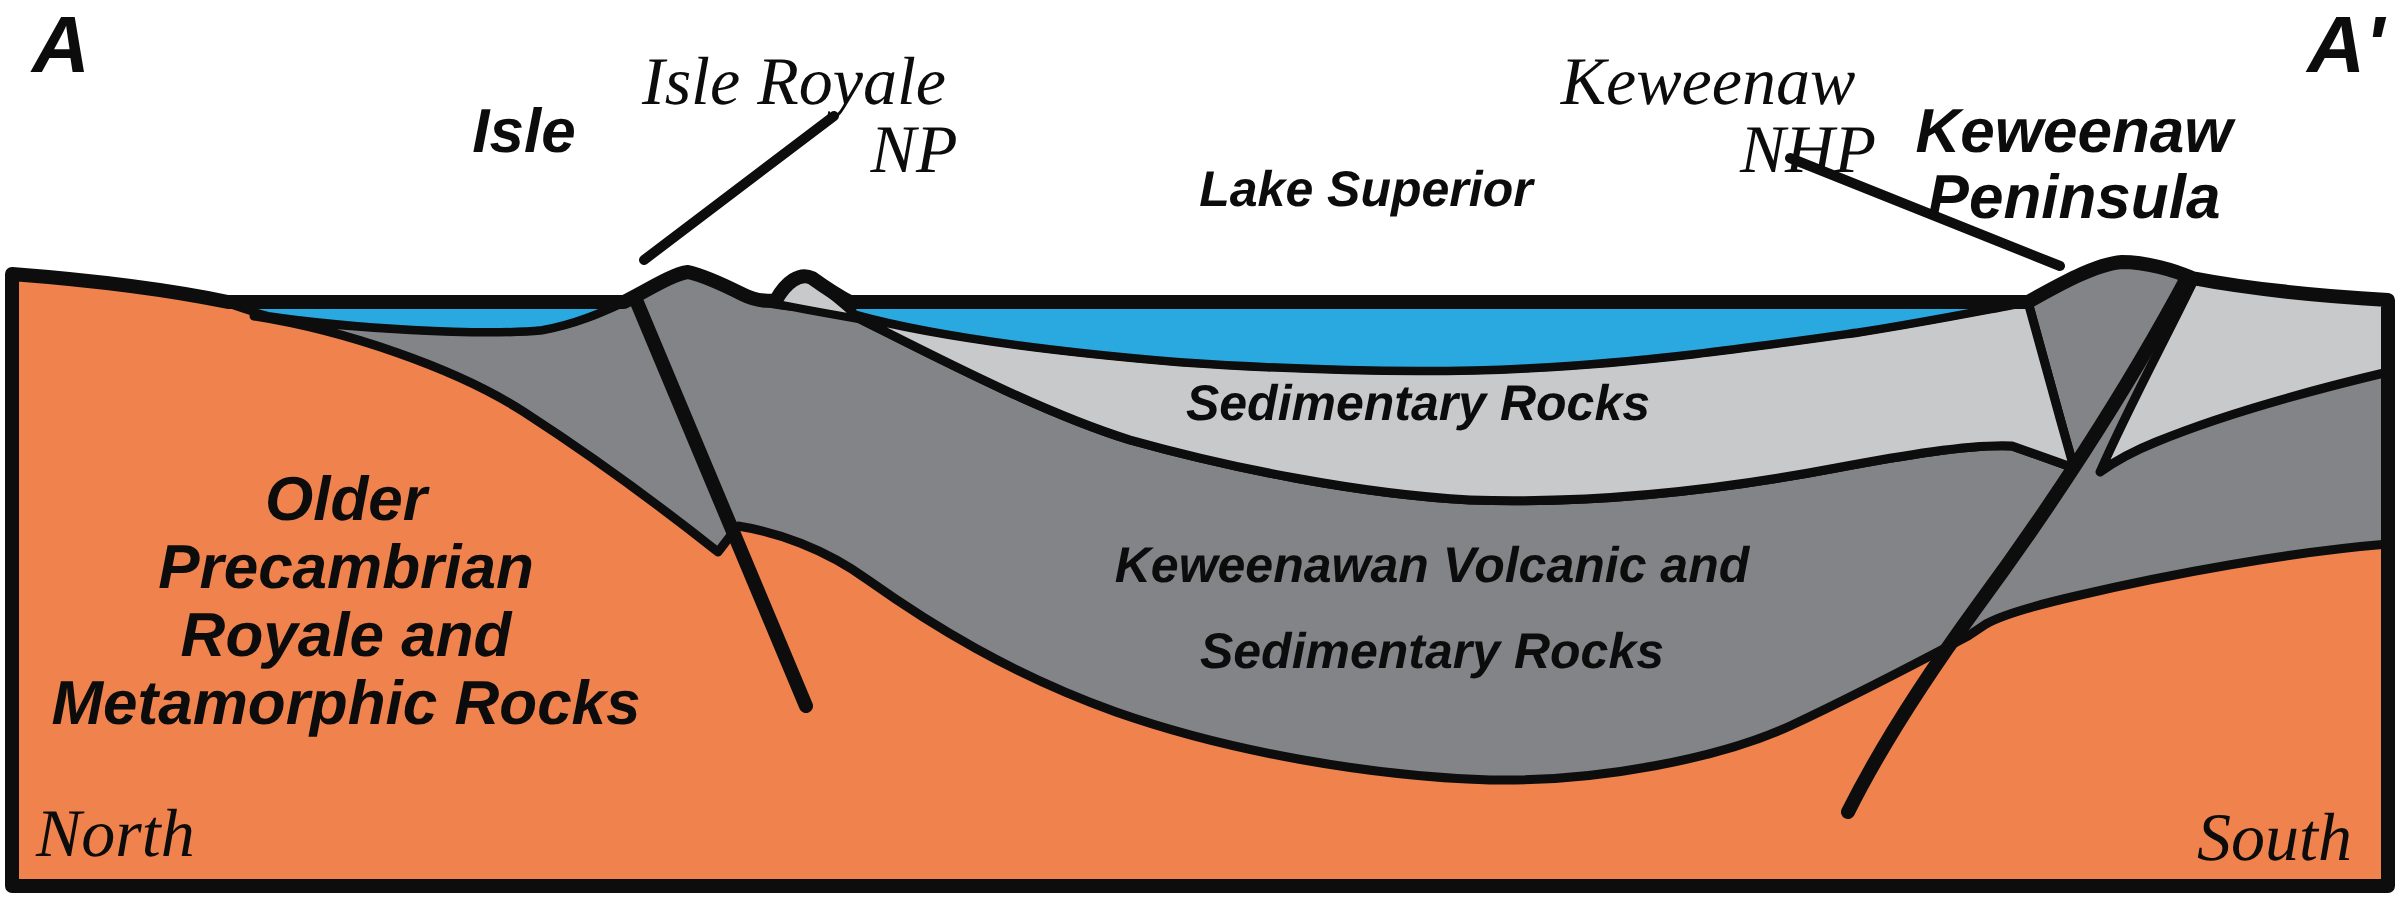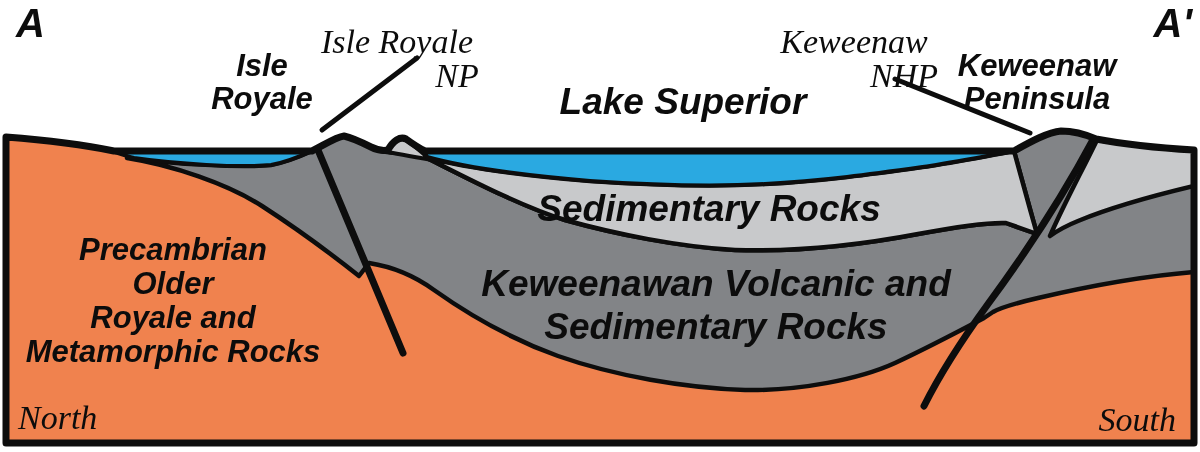"Royale" div { html: <div>Royale</div> -> none }
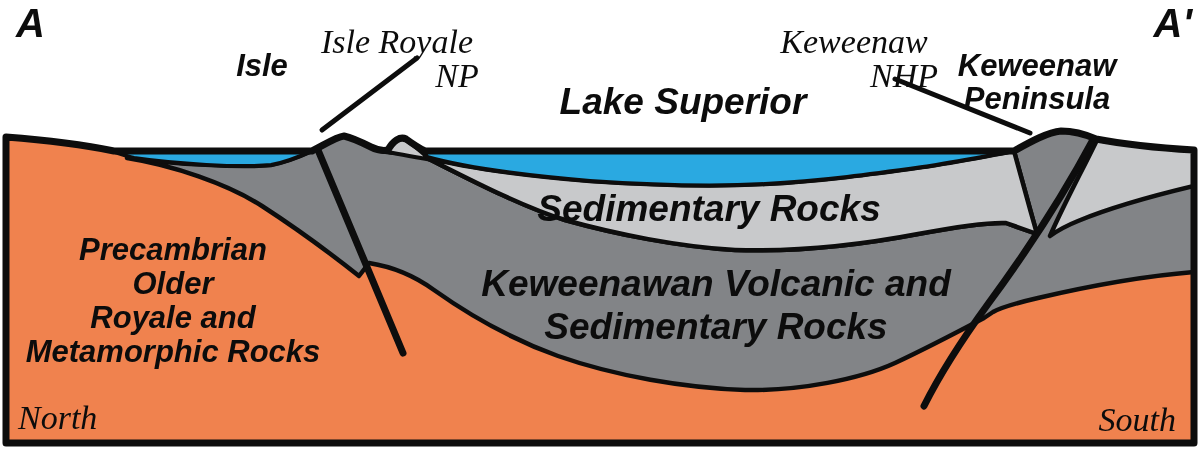"Lake Superior" .f33 { font-size: 37px -> 25px }
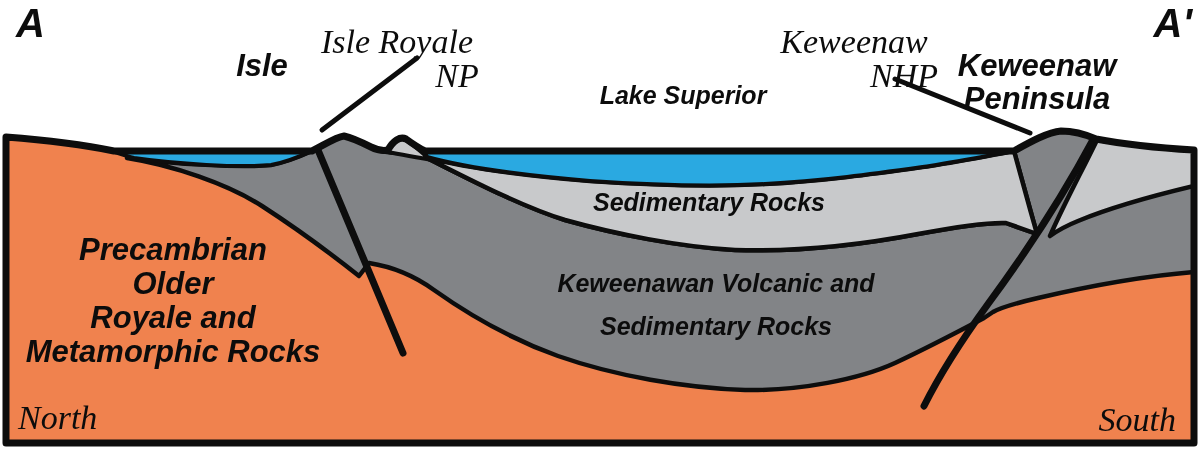"Precambrian" div { order: before "Older" -> after "Older" }
